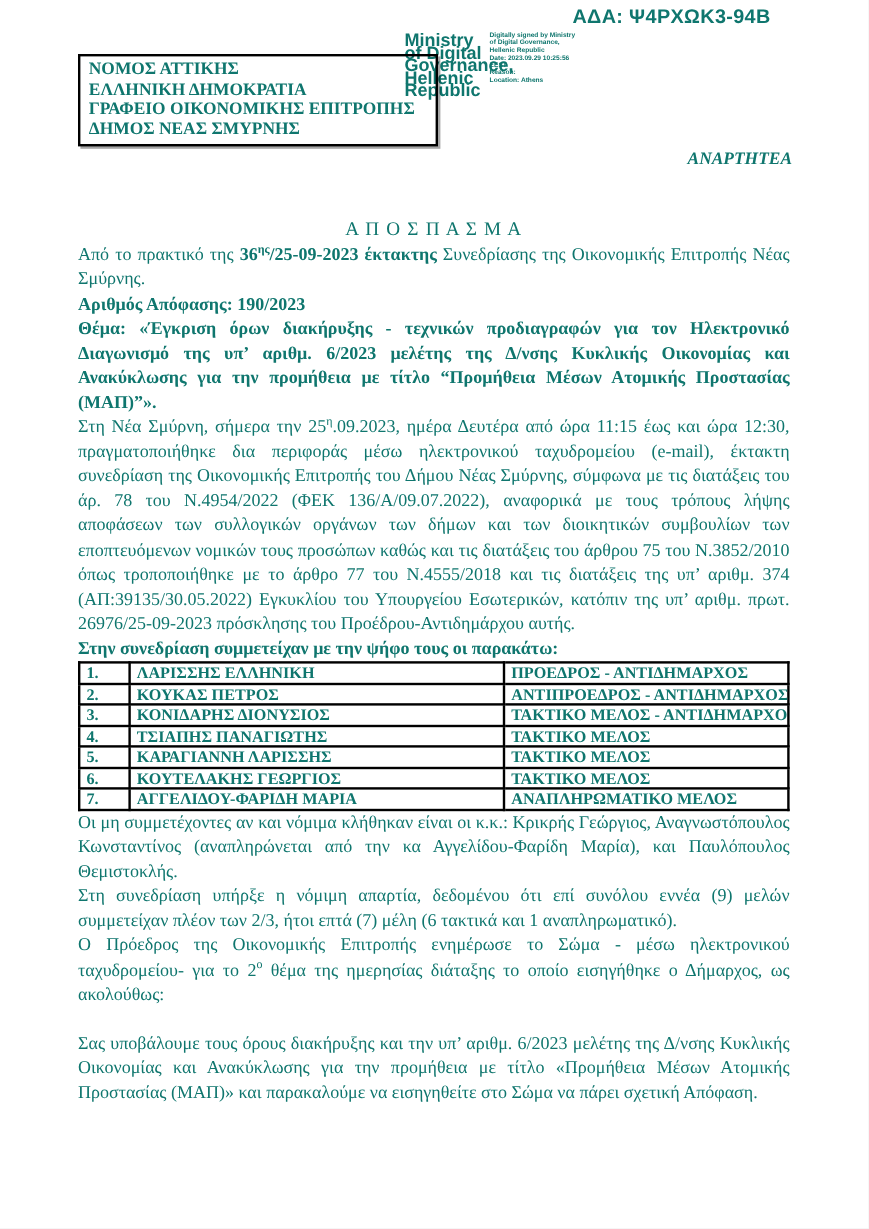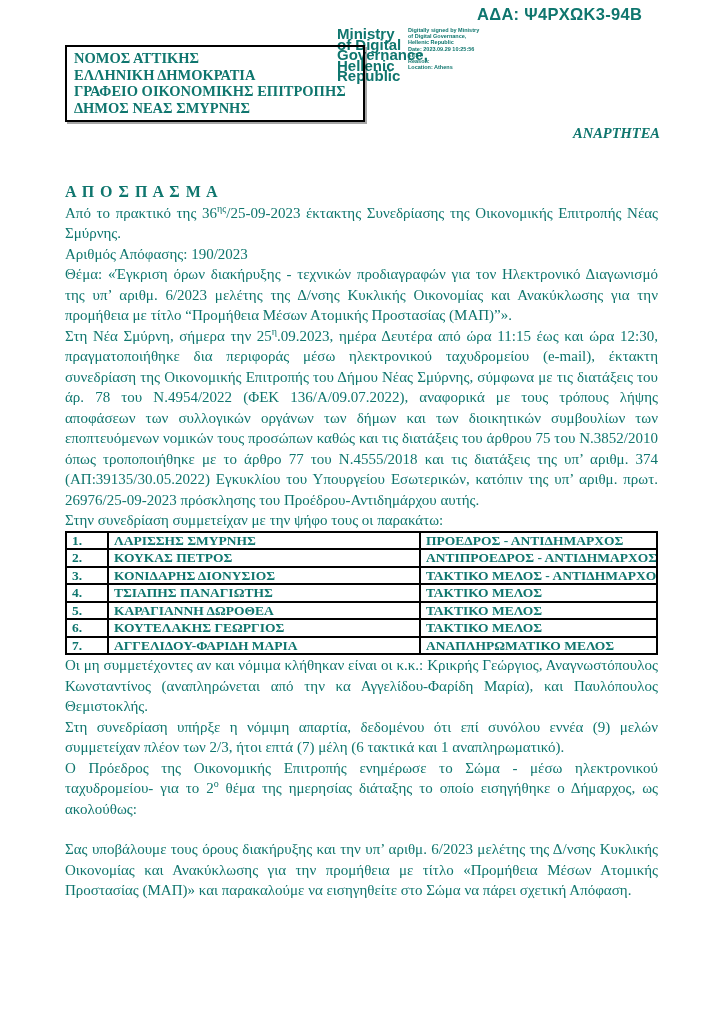"Α Π Ο Σ Π" .doc-title { font-weight: 700 -> 400; text-align: left -> center }
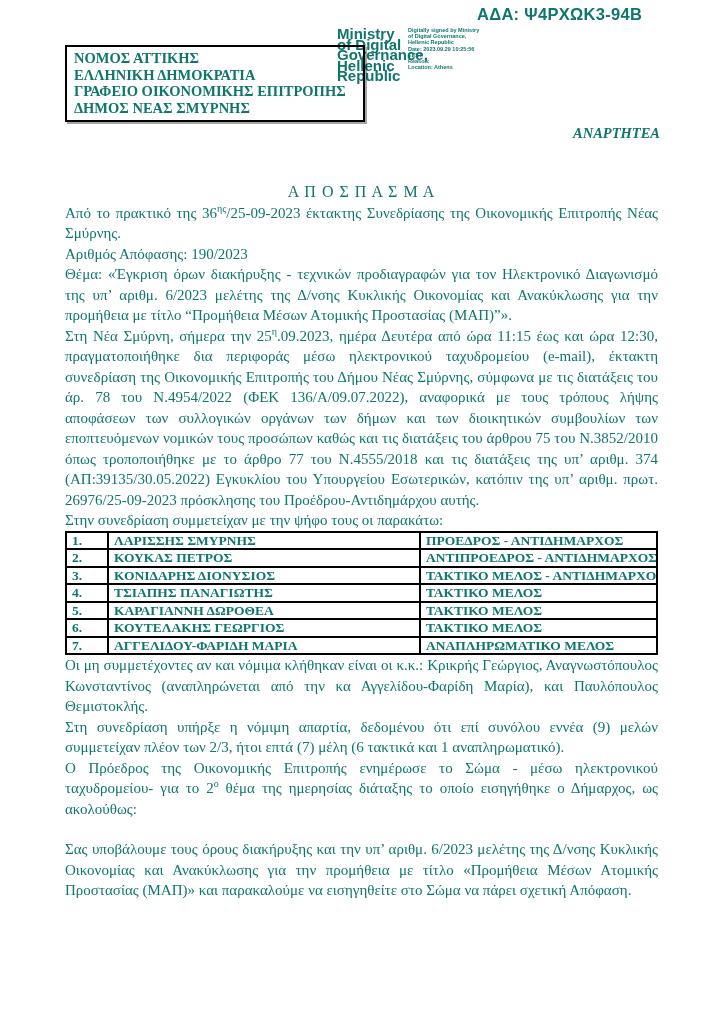"36ης/25-09-2023 έκτακτης" .b { font-weight: 400 -> 700 }
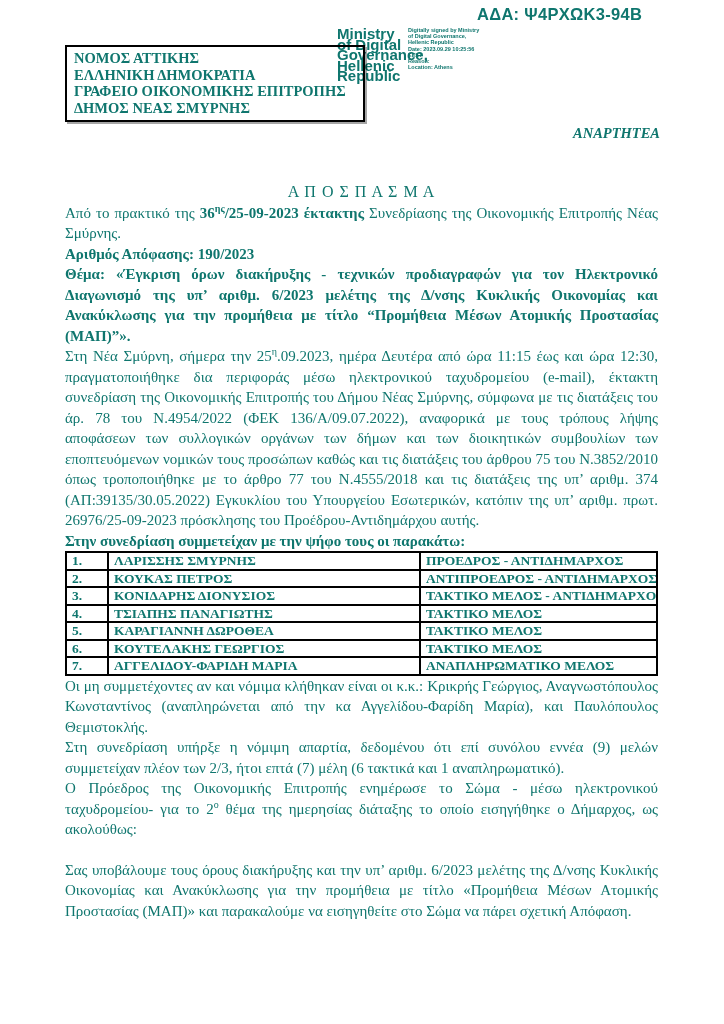"ΛΑΡΙΣΣΗΣ ΣΜΥΡΝΗΣ" td.c-name { text: ΣΜΥΡΝΗΣ -> ΕΛΛΗΝΙΚΗ }
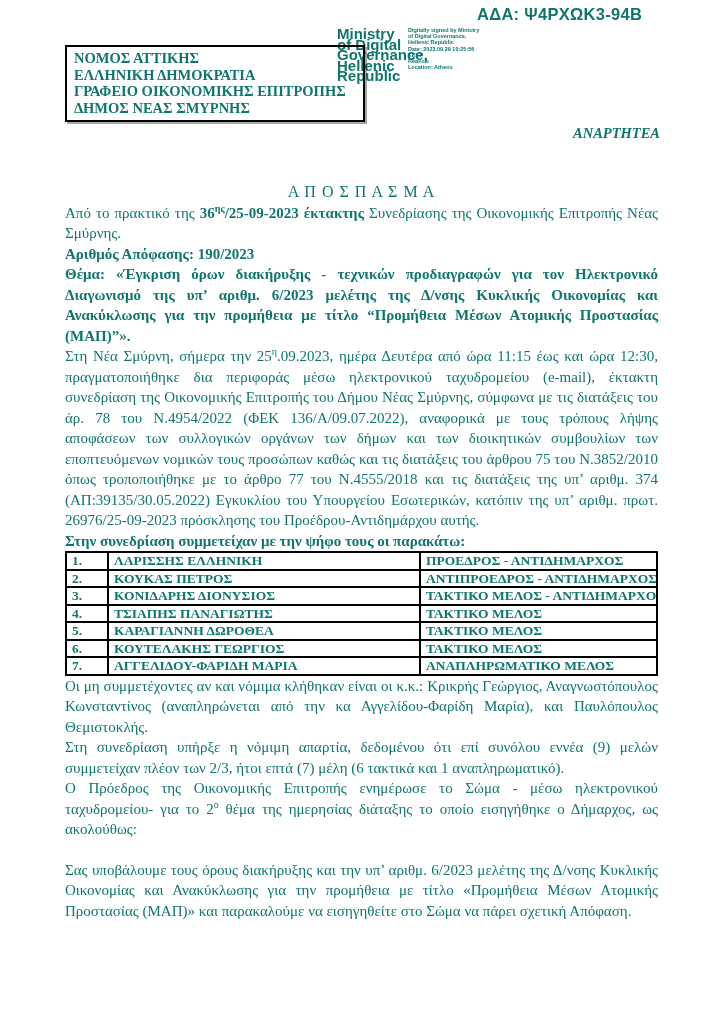"ΚΑΡΑΓΙΑΝΝΗ ΔΩΡΟΘΕΑ" td.c-name { text: ΔΩΡΟΘΕΑ -> ΛΑΡΙΣΣΗΣ }
